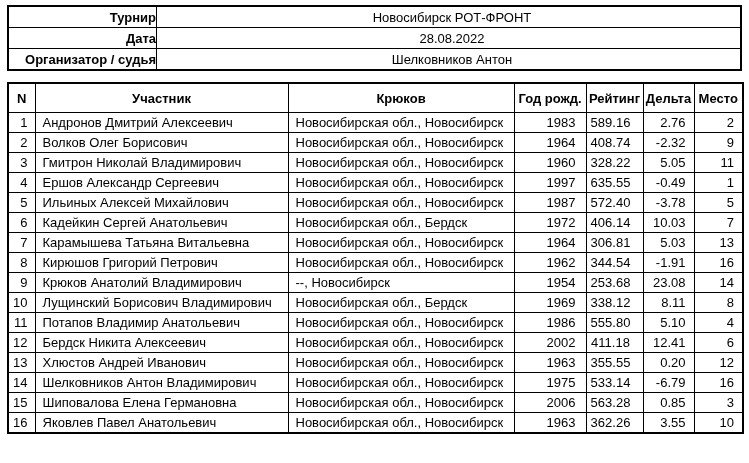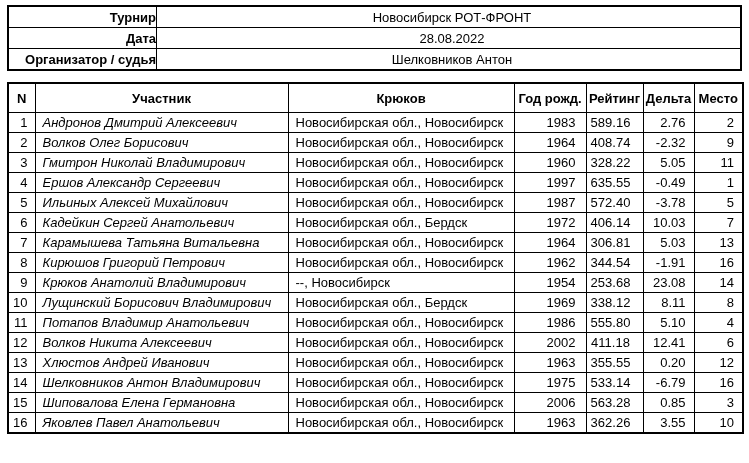"Андронов Дмитрий Алексеевич" .c-participant { font-style: italic -> none }
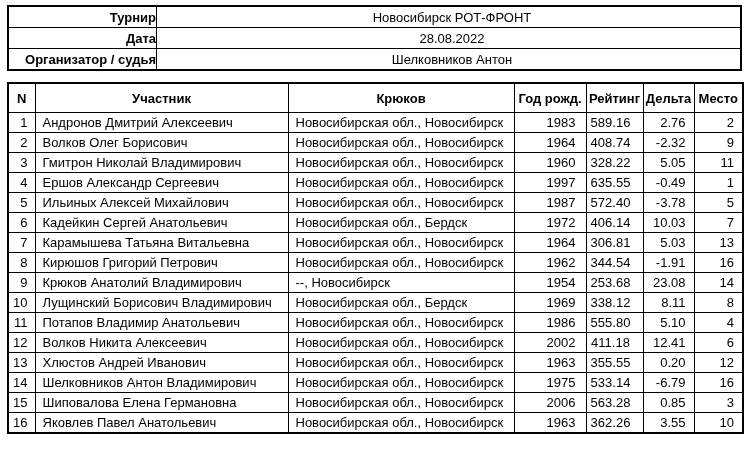"Волков Никита Алексеевич" td.c-participant { text: Волков -> Бердск }
